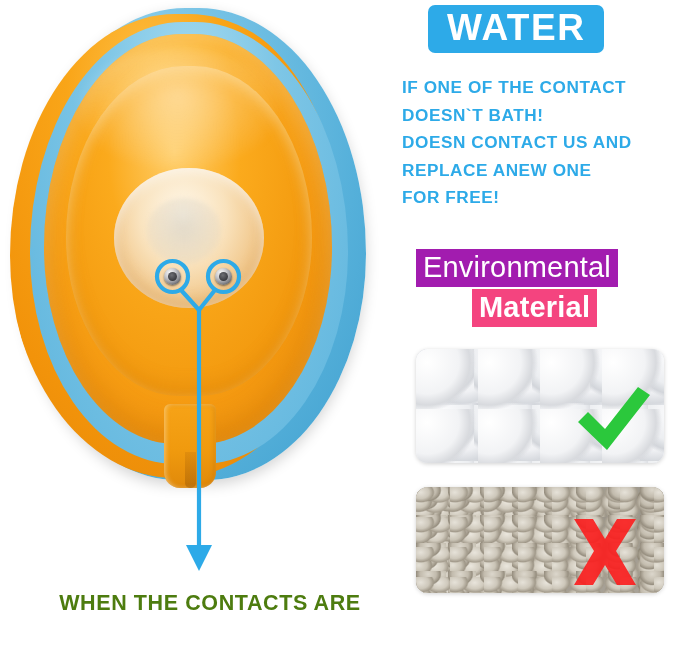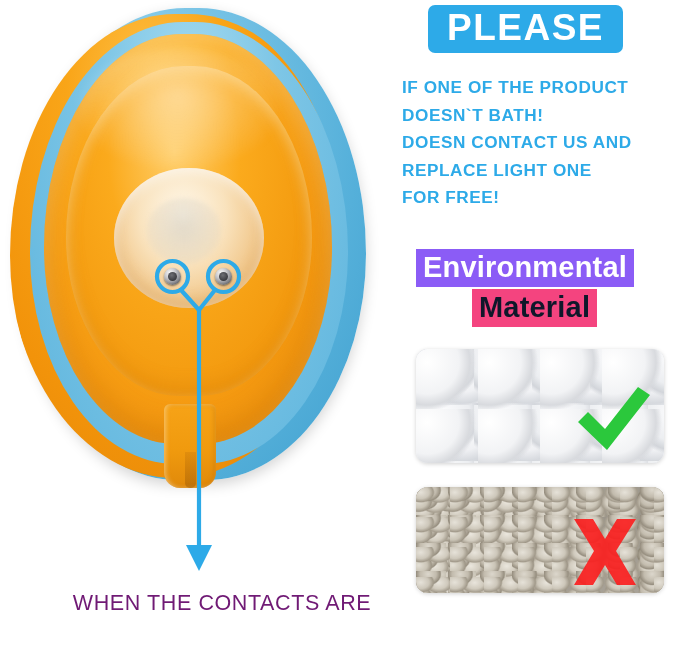"PLEASE" div { text: PLEASE -> WATER }
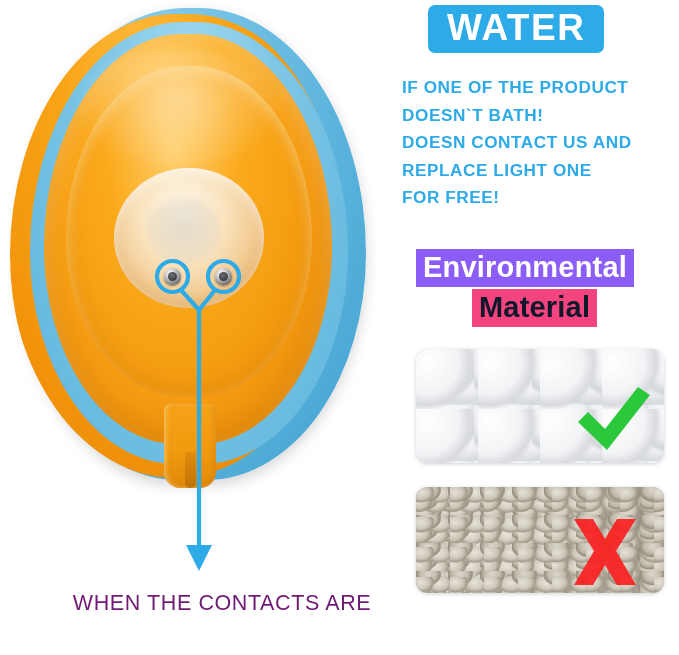"IF ONE OF THE PRODUCT" div.notice-line { text: PRODUCT -> CONTACT }
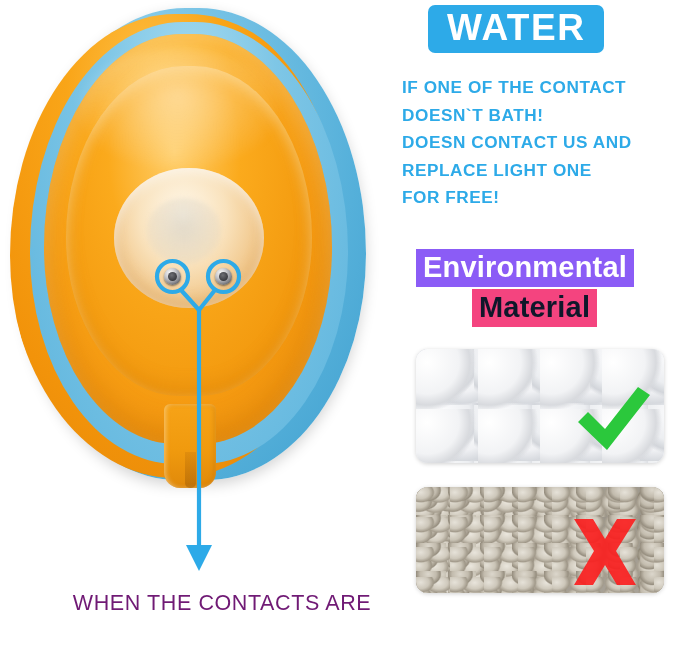"REPLACE LIGHT ONE" div.notice-line { text: LIGHT -> ANEW }
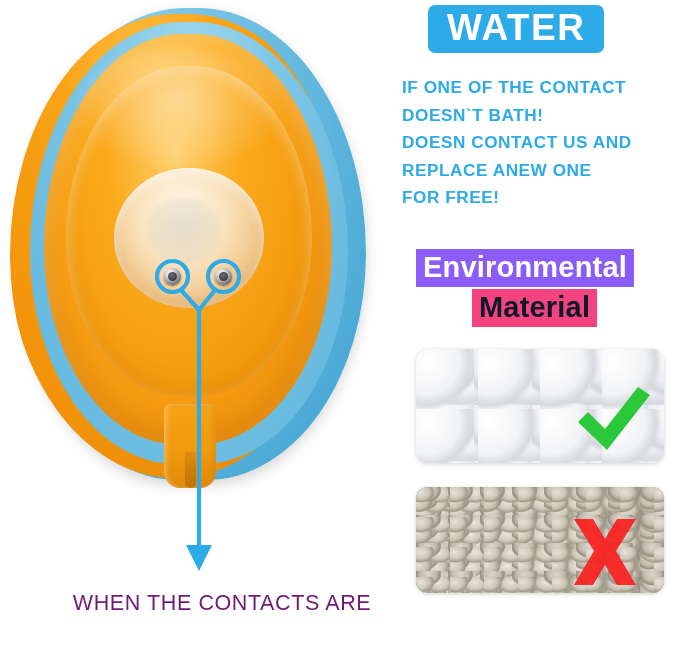"Environmental" #env-badge { background: #8b5cf6 -> #a21caf; font-weight: bold -> normal }
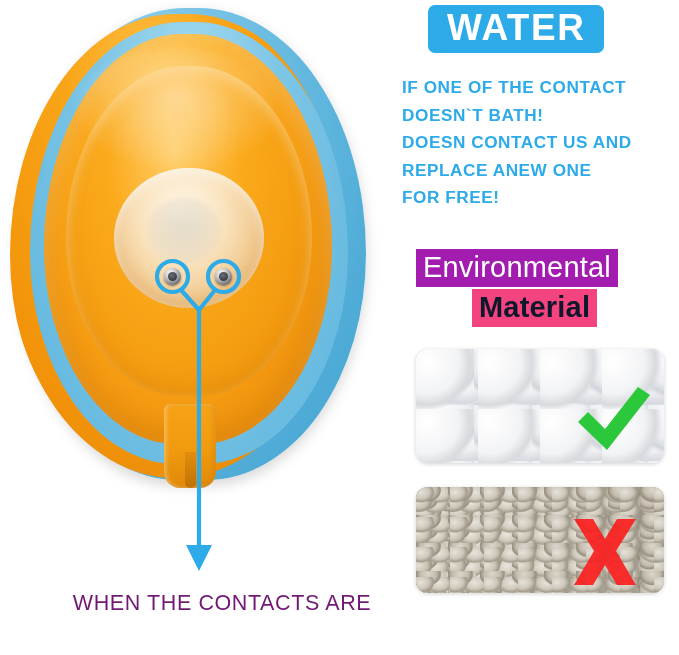"Material" #material-badge { color: #0f172a -> #ffffff }
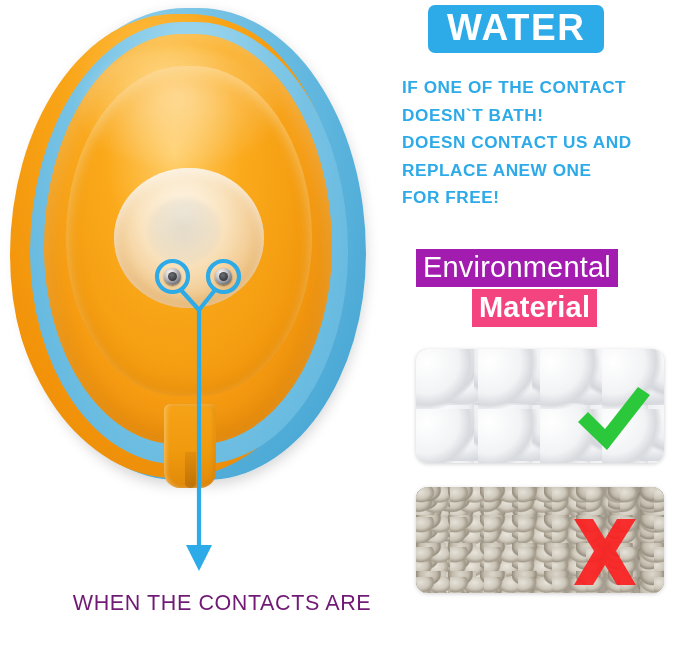"WHEN THE CONTACTS ARE" #bottom-caption { color: #701a75 -> #4d7c0f; font-weight: normal -> bold; left: 12px -> 0 }
